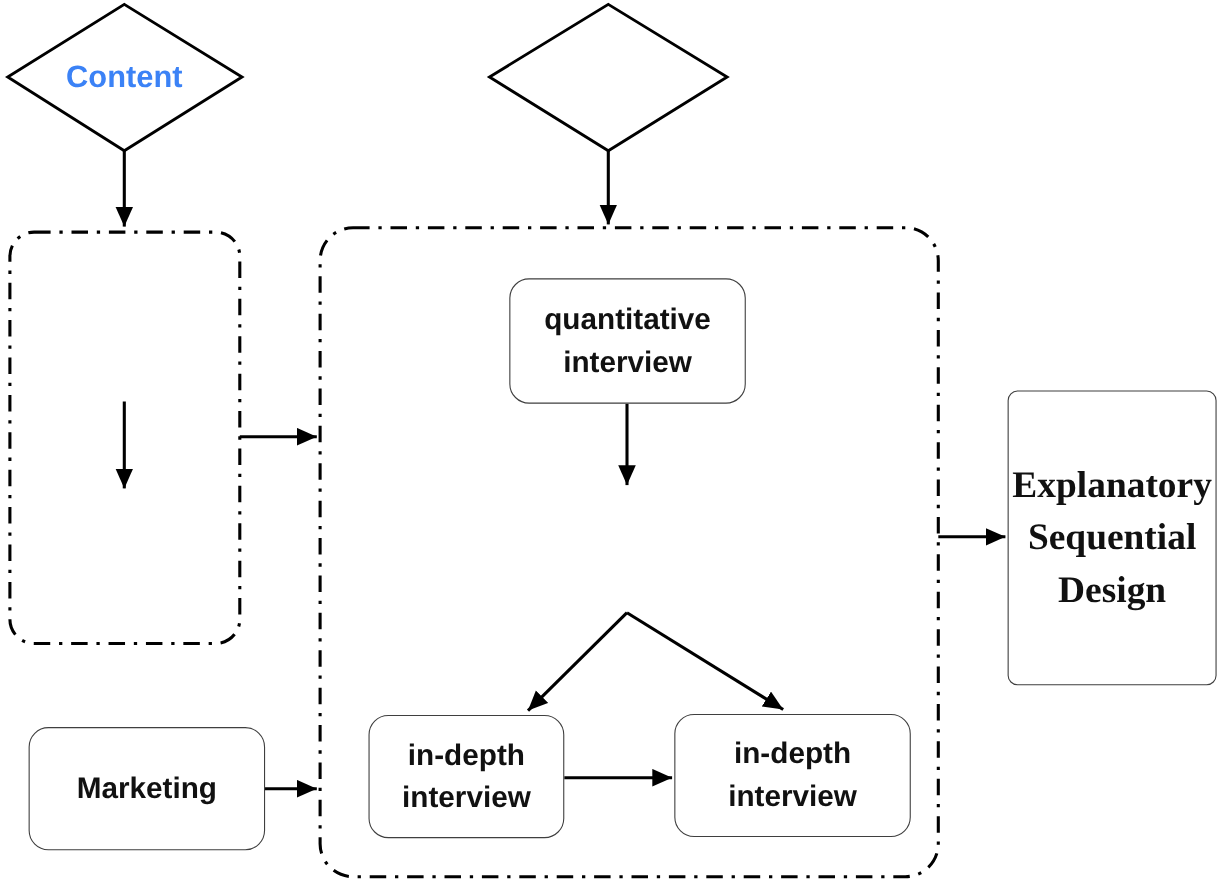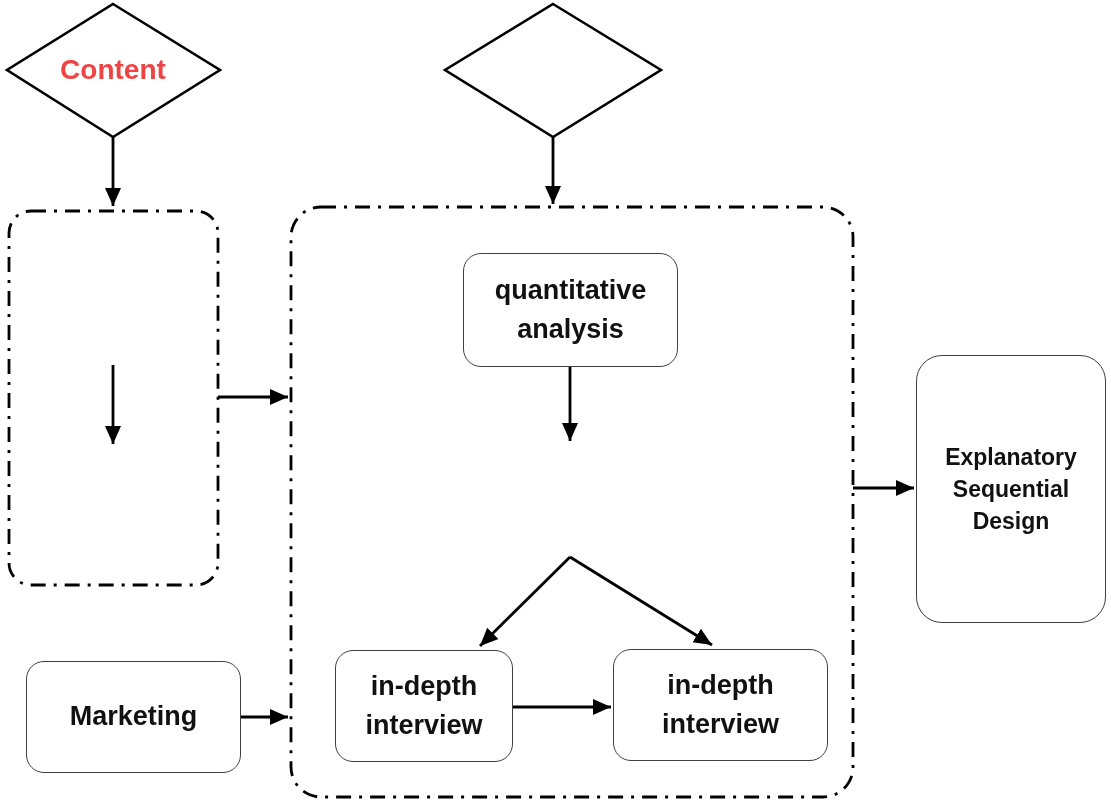"Content" .diamond-label { color: #ef4444 -> #3b82f6 }
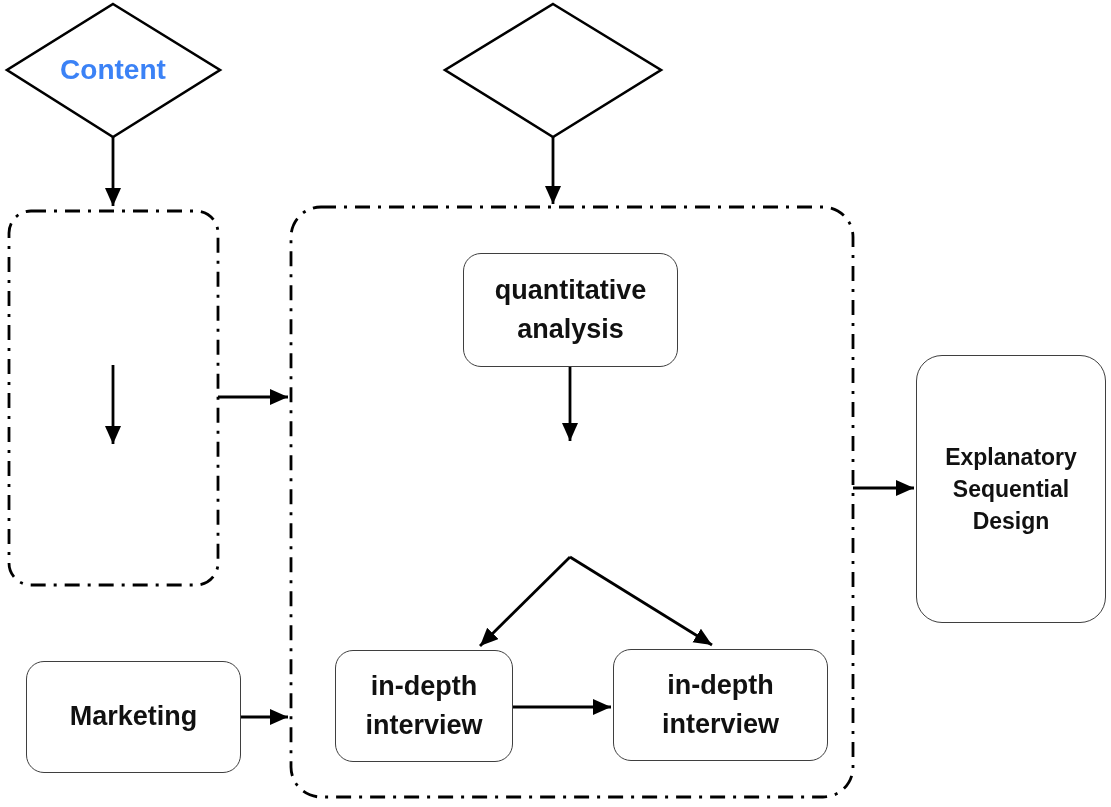"quantitative analysis" div.node { text: analysis -> interview }
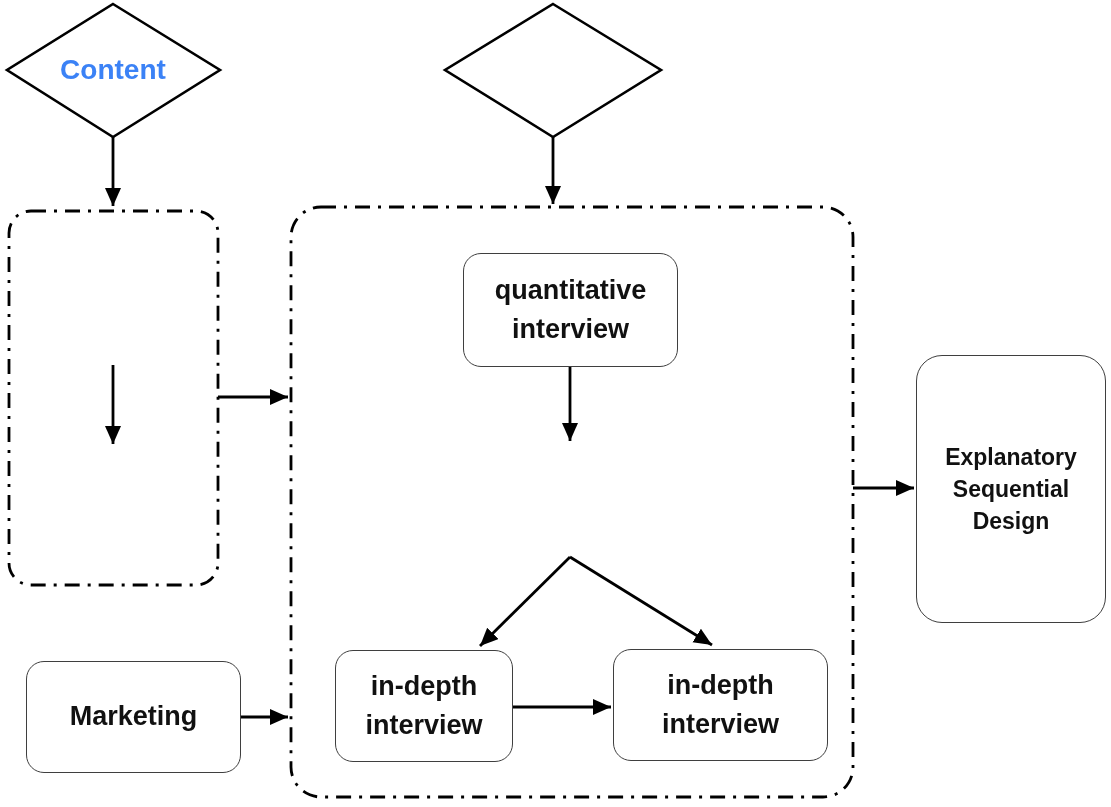"Explanatory Sequential Design" .serif-node { border-radius: 26px -> 9px; font-family: Liberation Sans, sans-serif -> Liberation Serif, serif; font-size: 23px -> 34px }
